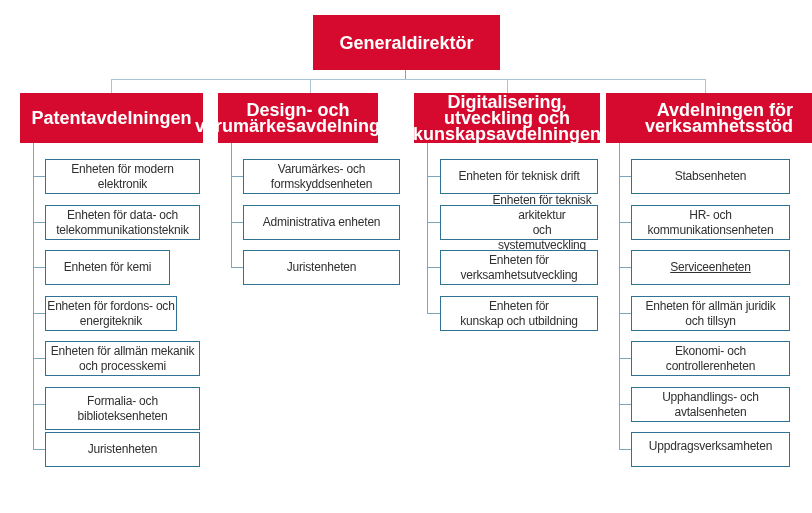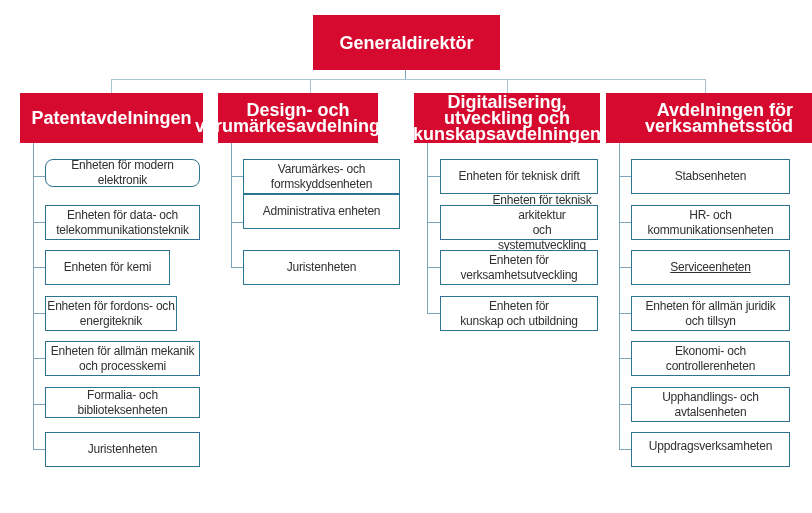"Enheten för modern" div.node { border-radius: 8px -> none; height: 28px -> 35px }
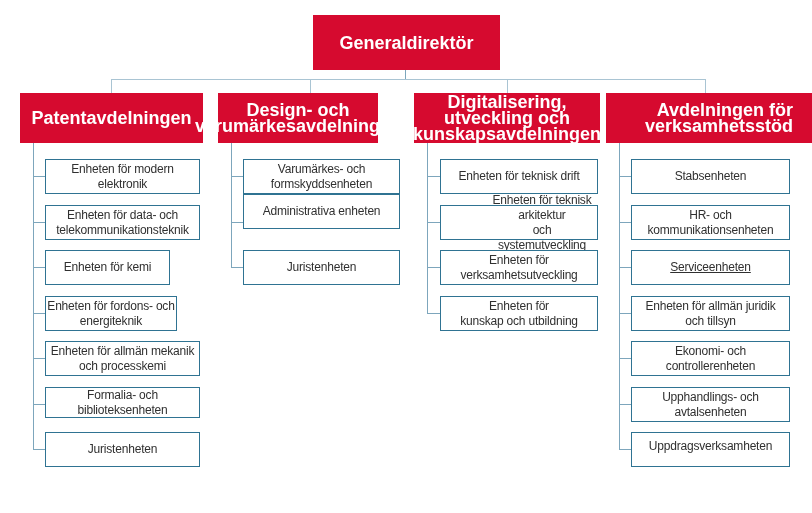"Administrativa enheten" div.node { top: 194px -> 205px }
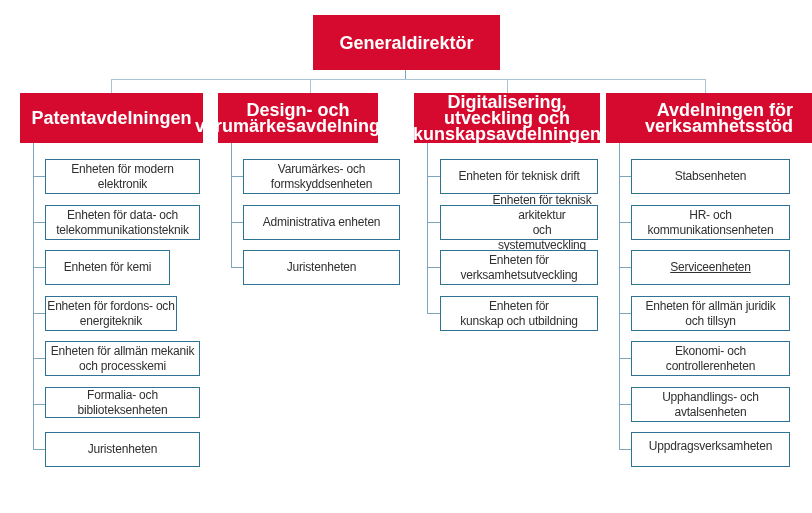"Formalia- och" div.node { height: 31px -> 43px }
